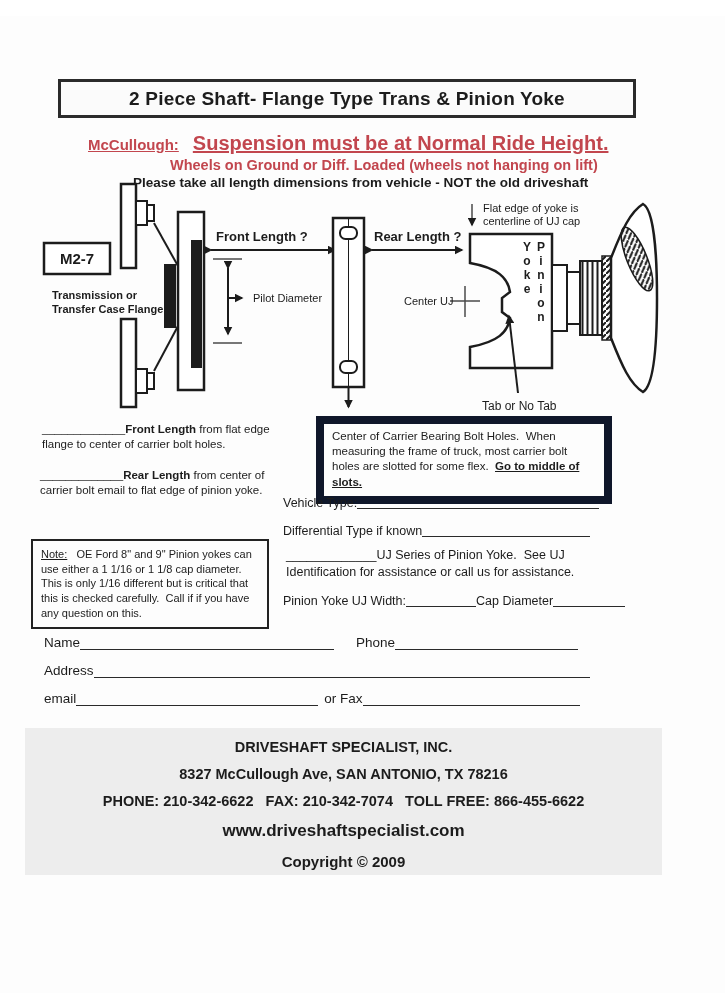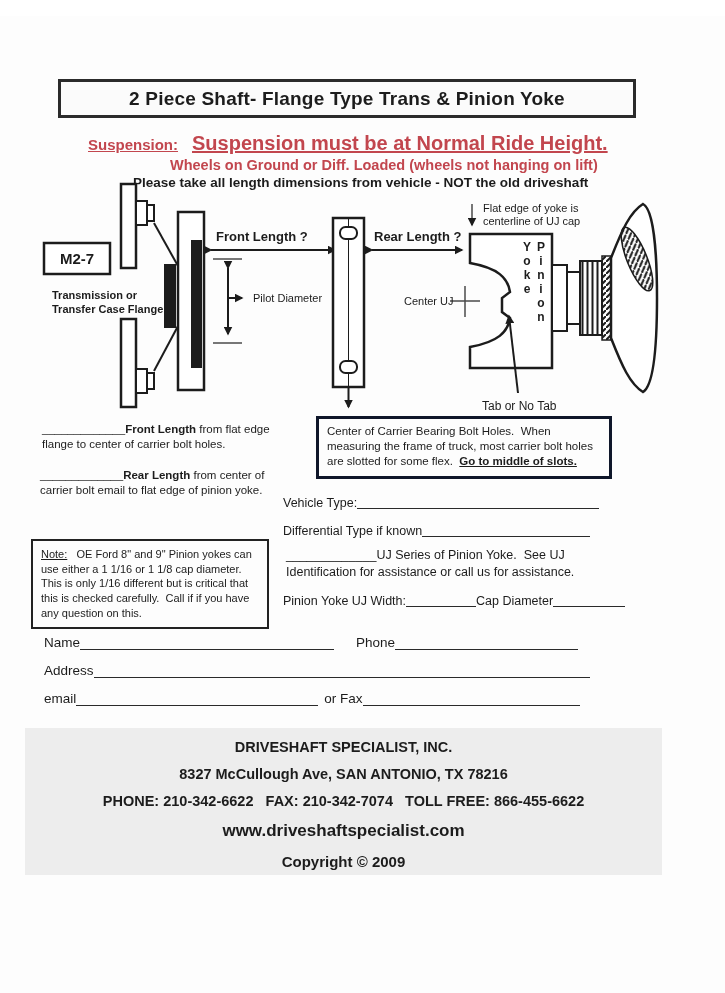"Suspension:" span.imp-label { text: Suspension -> McCullough }
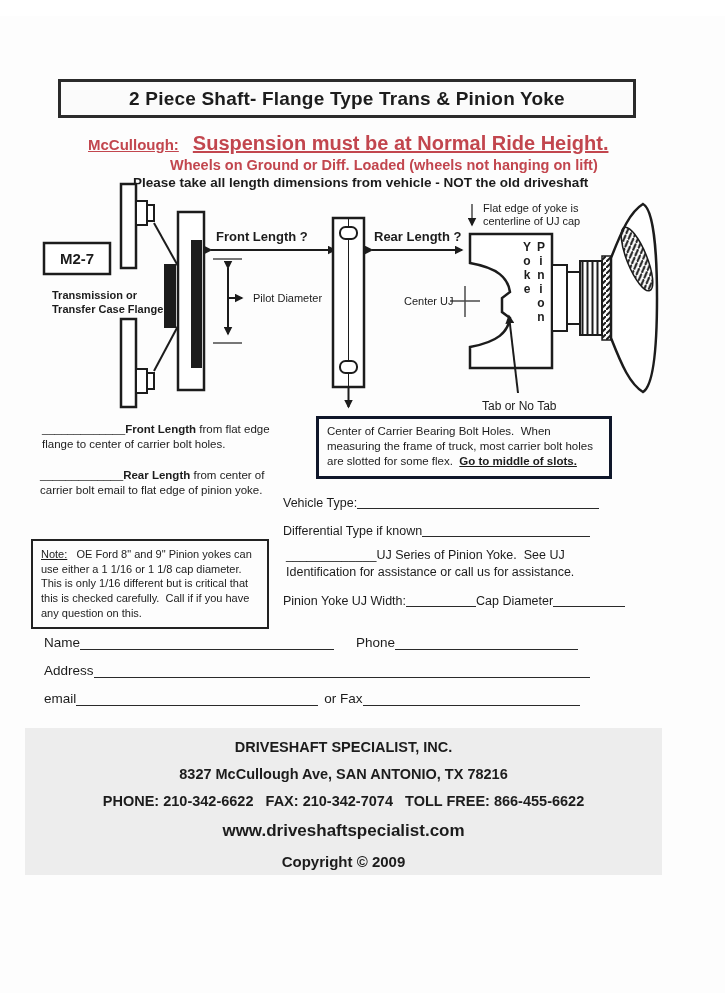"Center of Carrier Bearing Bolt" .carrier-box { border: 3px solid #0f172a -> 8px solid #0f172a }
